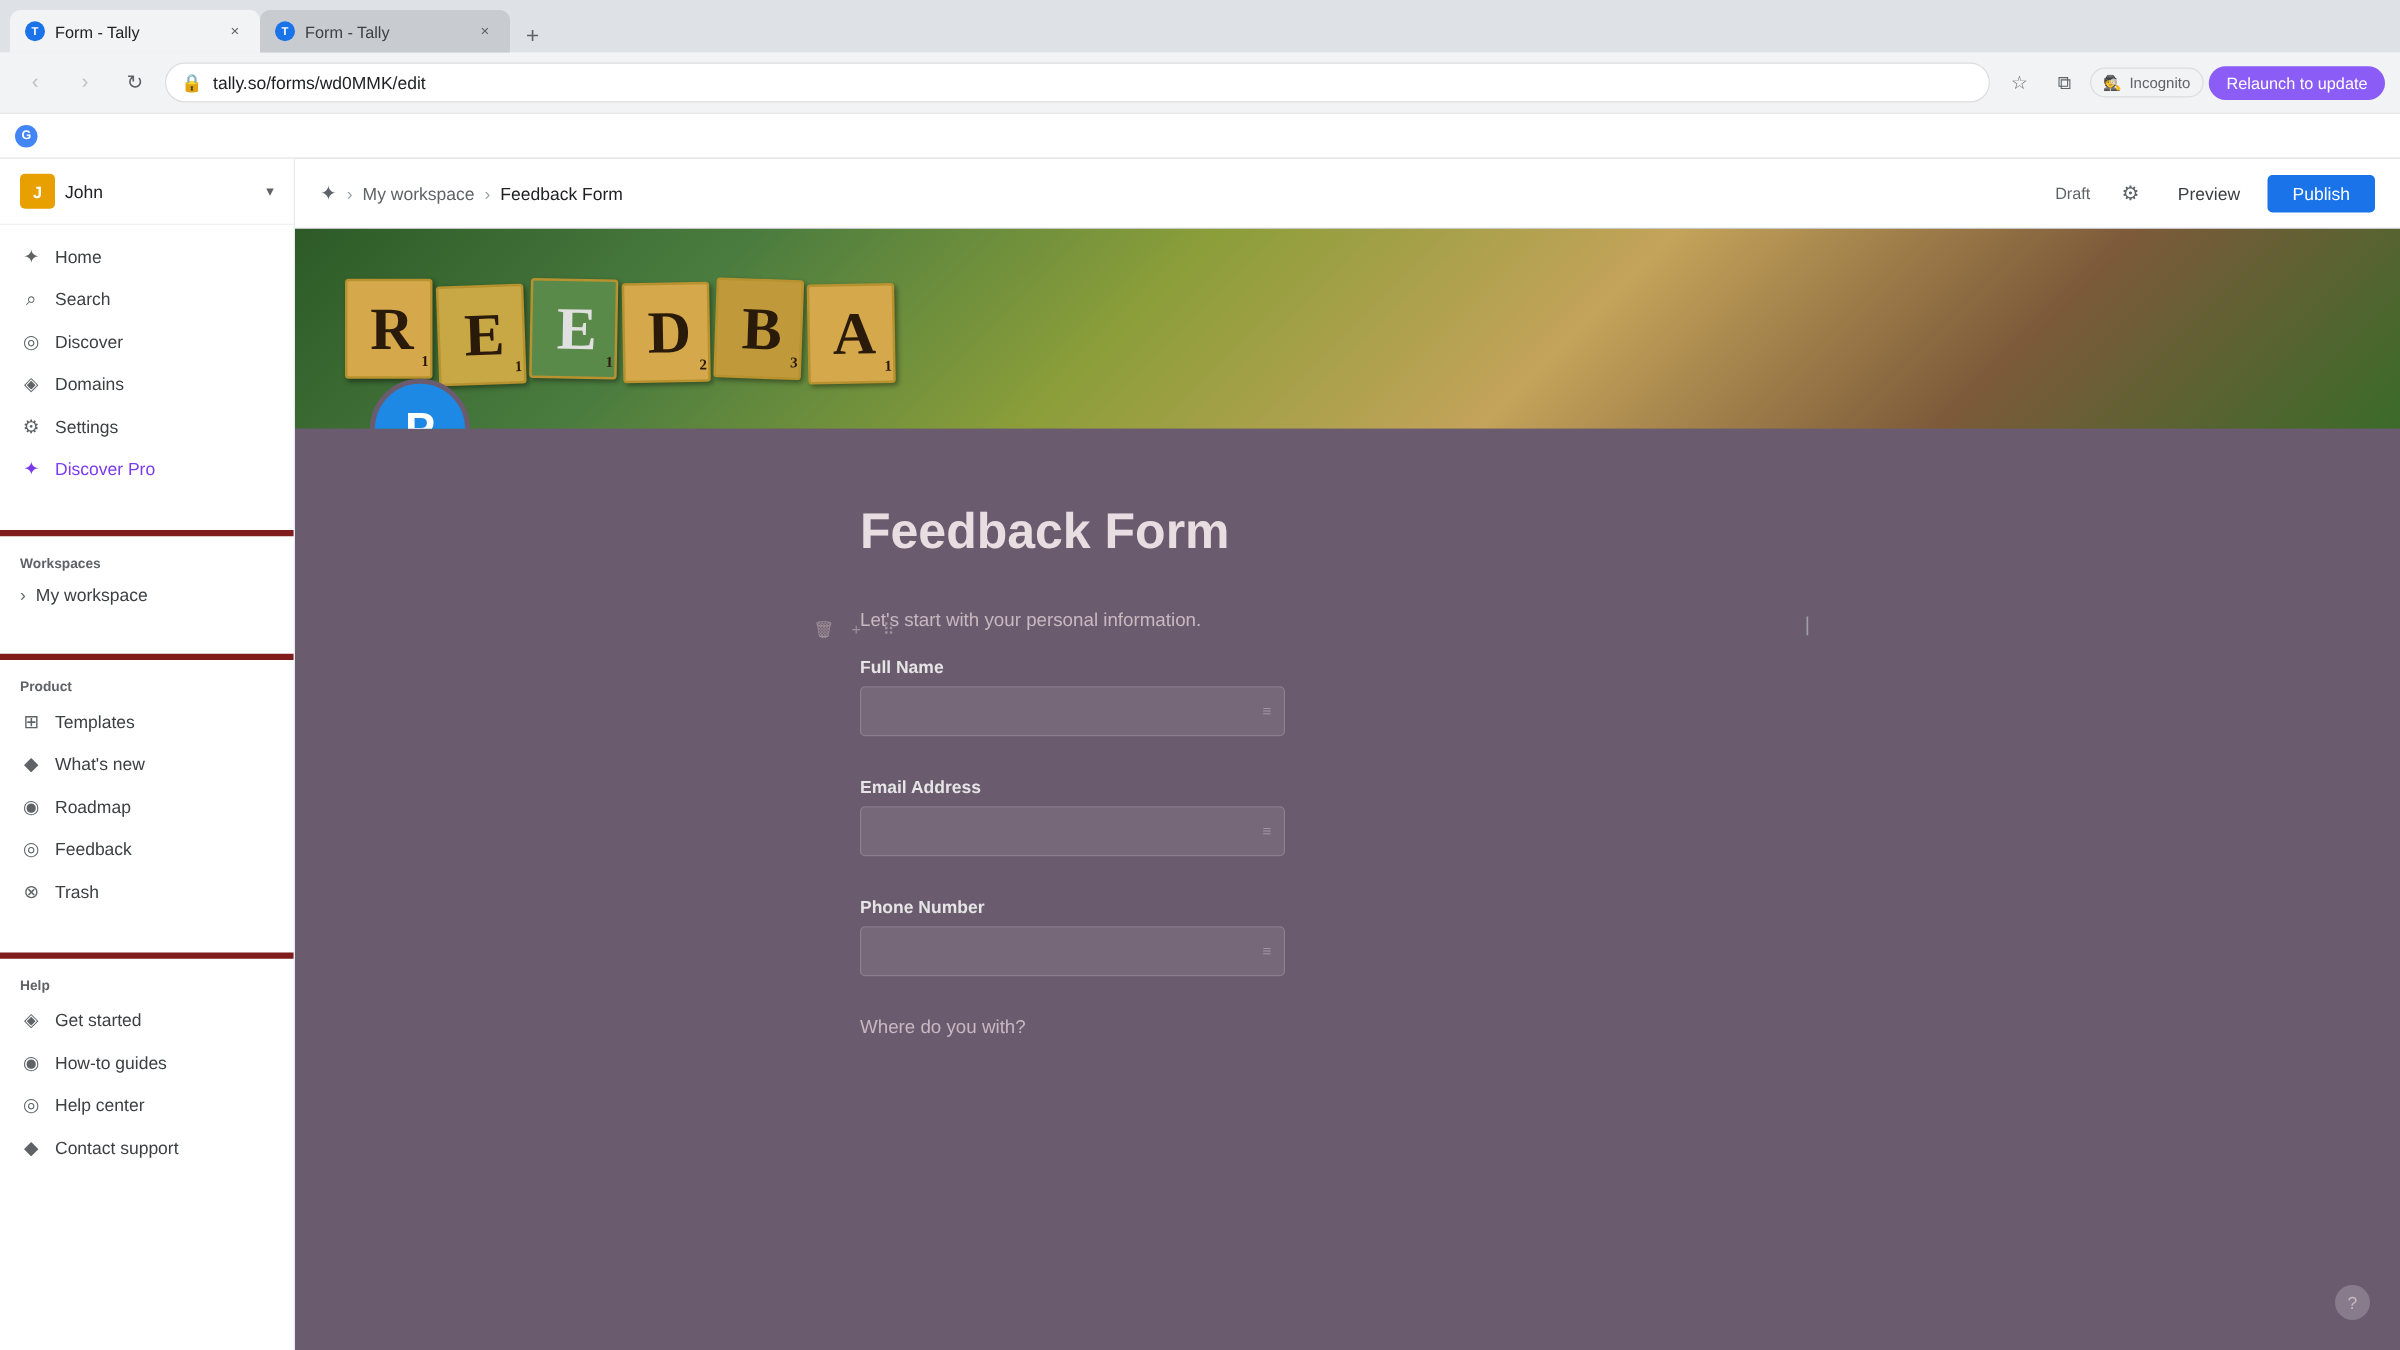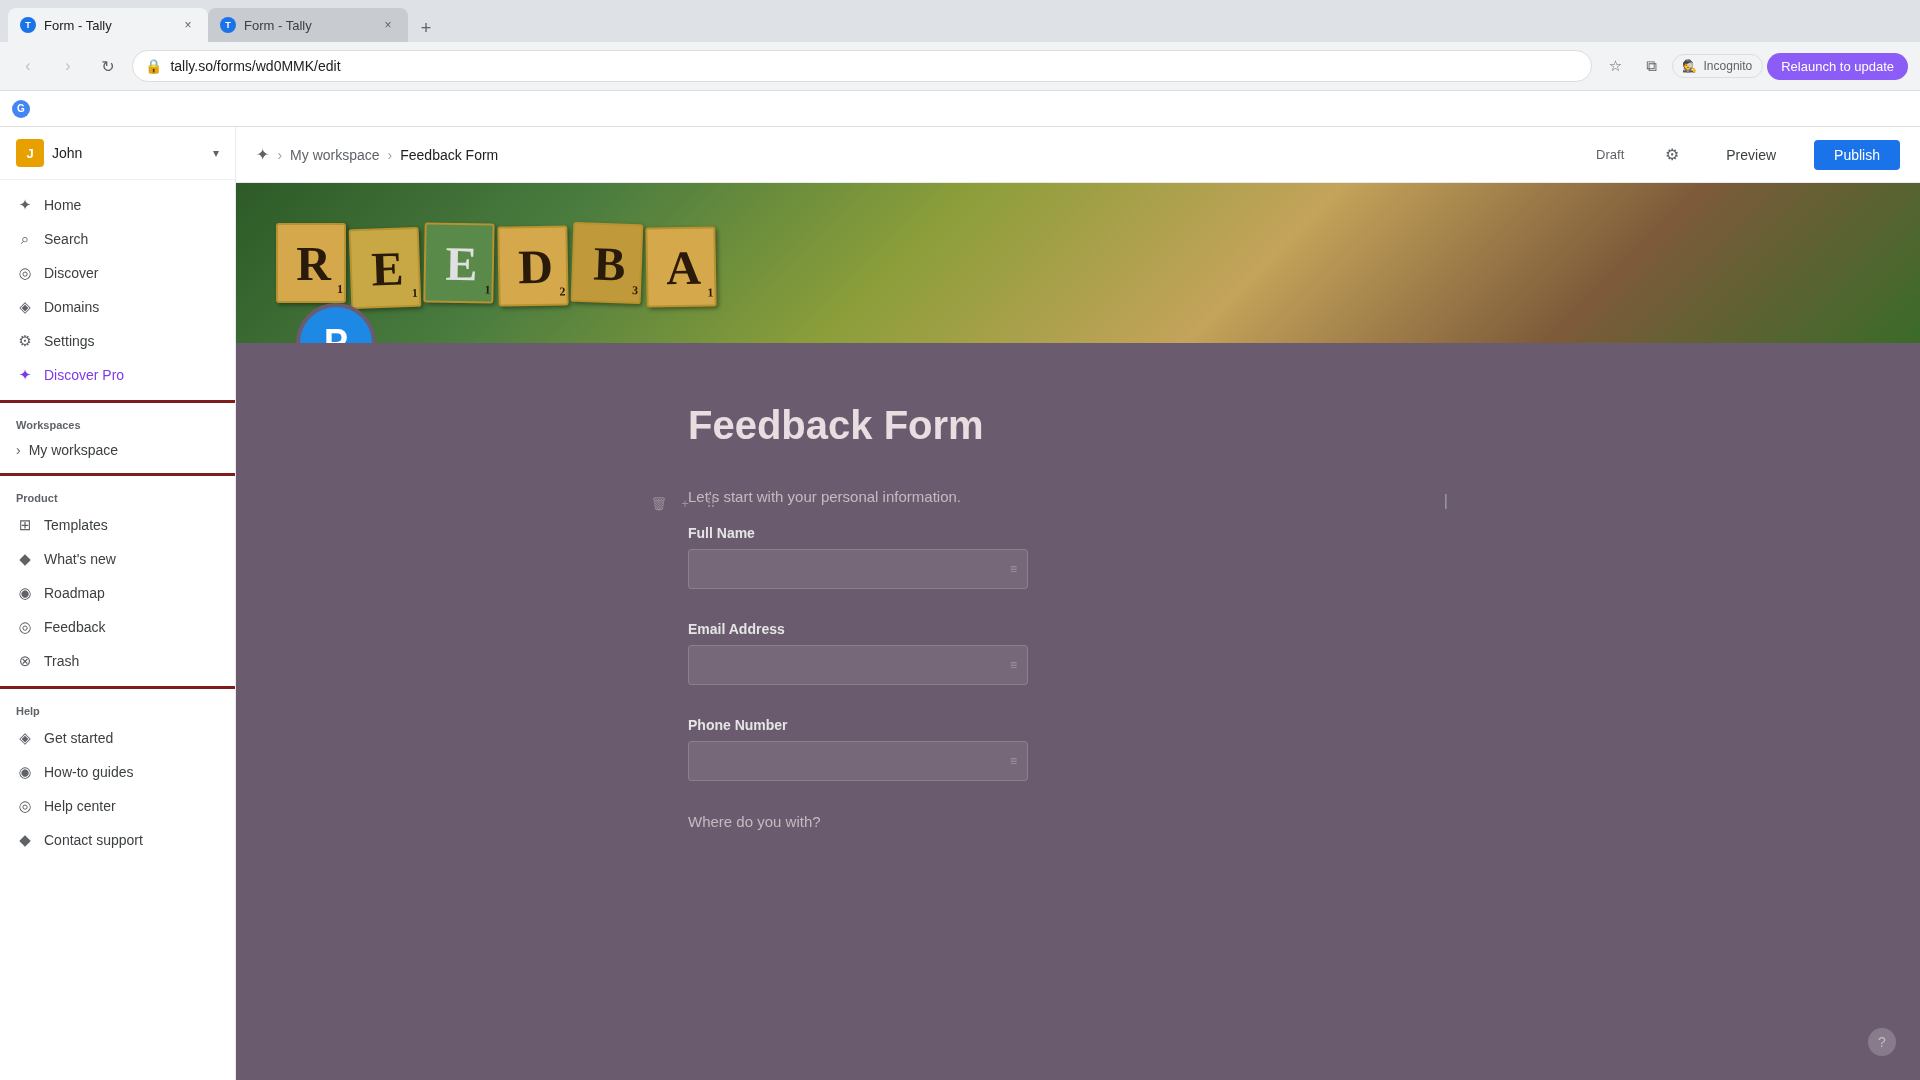"Draft" .top-bar-actions { gap: 24px -> 8px }
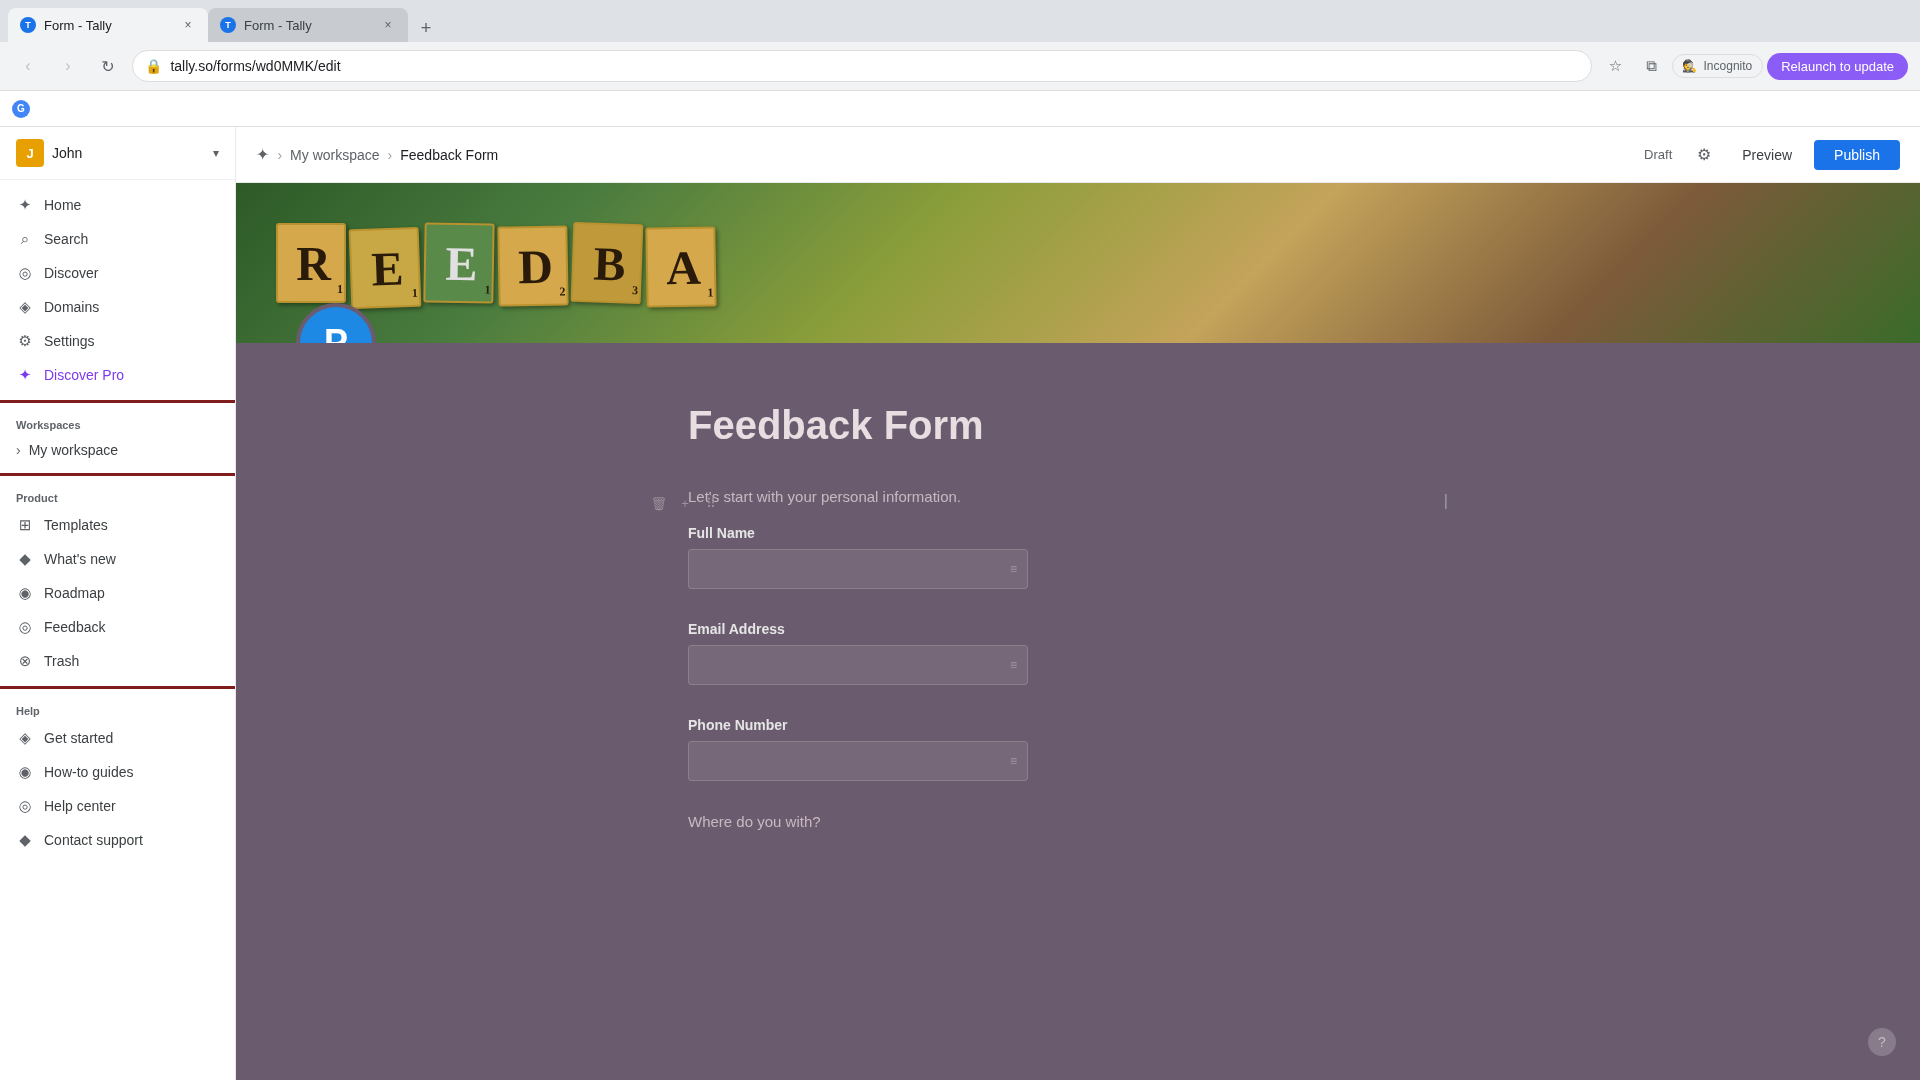"Workspaces" .sidebar-section { border-top: 3px solid #7f1d1d -> 5px solid #7f1d1d; margin-top: none -> 24px }
